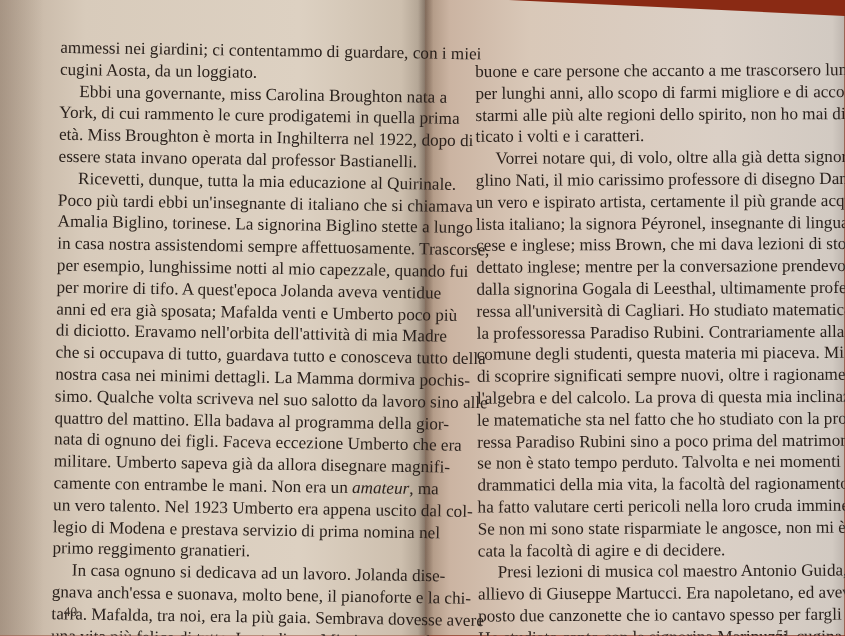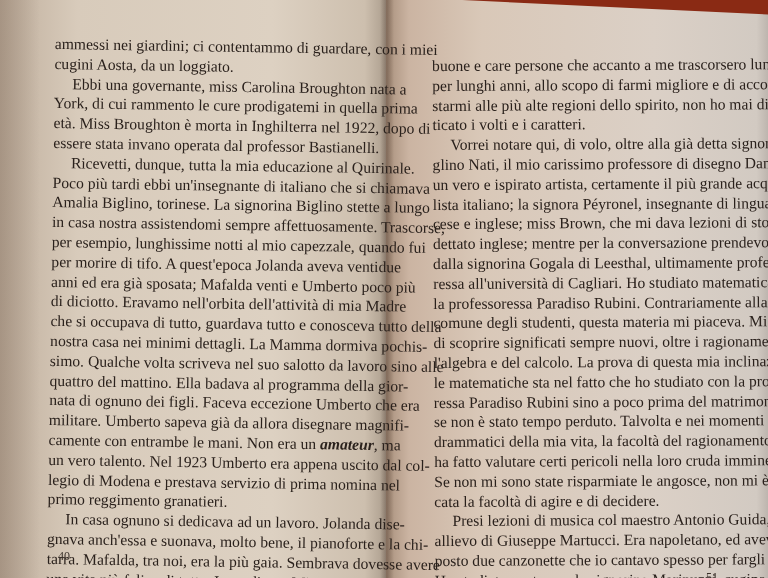"amateur" em { font-weight: bold -> none }
